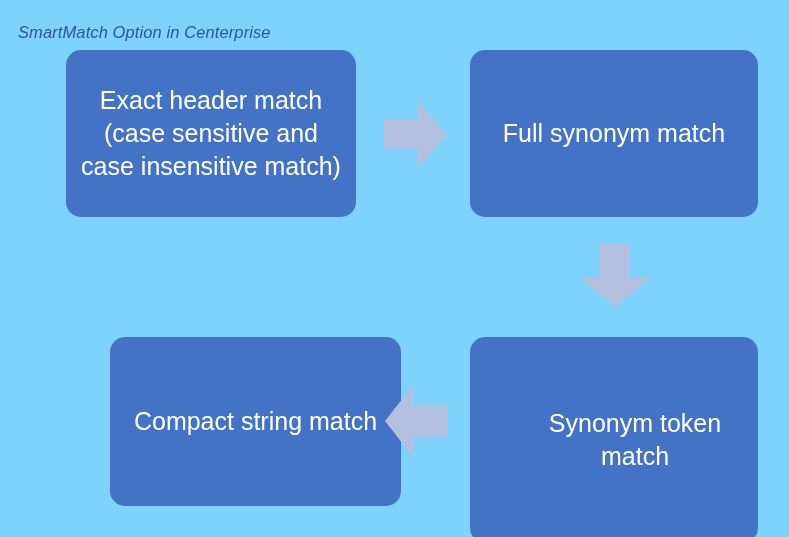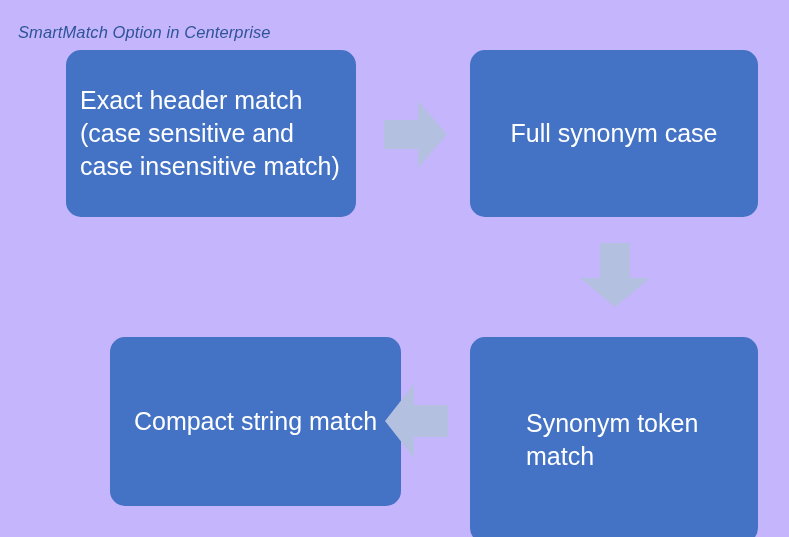"SmartMatch Option in Centerprise" #canvas { background: #c4b5fd -> #7dd3fc }
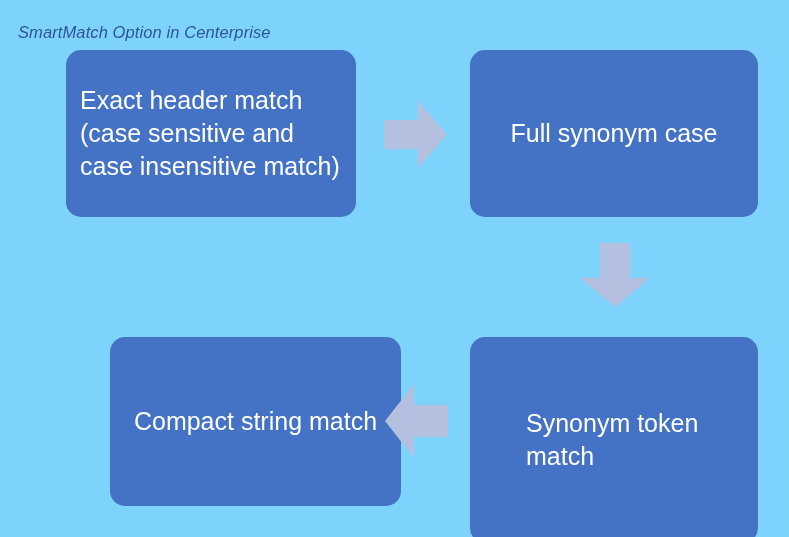"Exact header match (case sensitive" .node { text-align: none -> center }
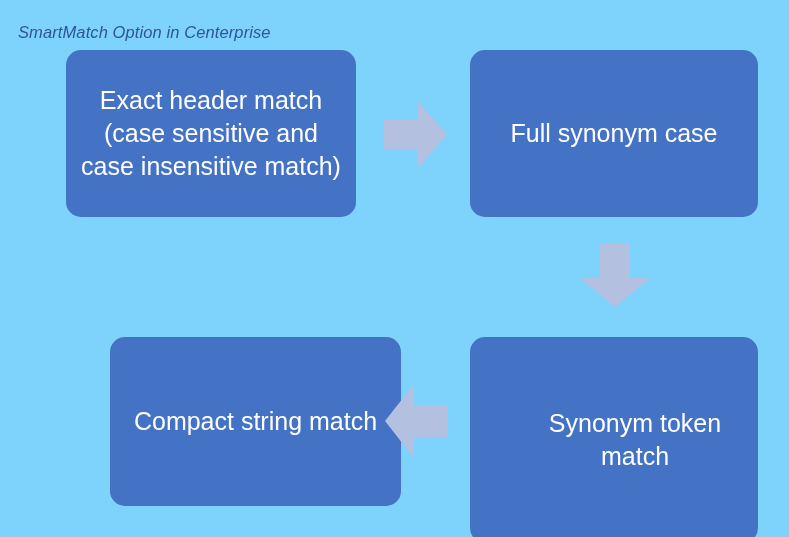"Full synonym case" span.node-label { text: case -> match }
